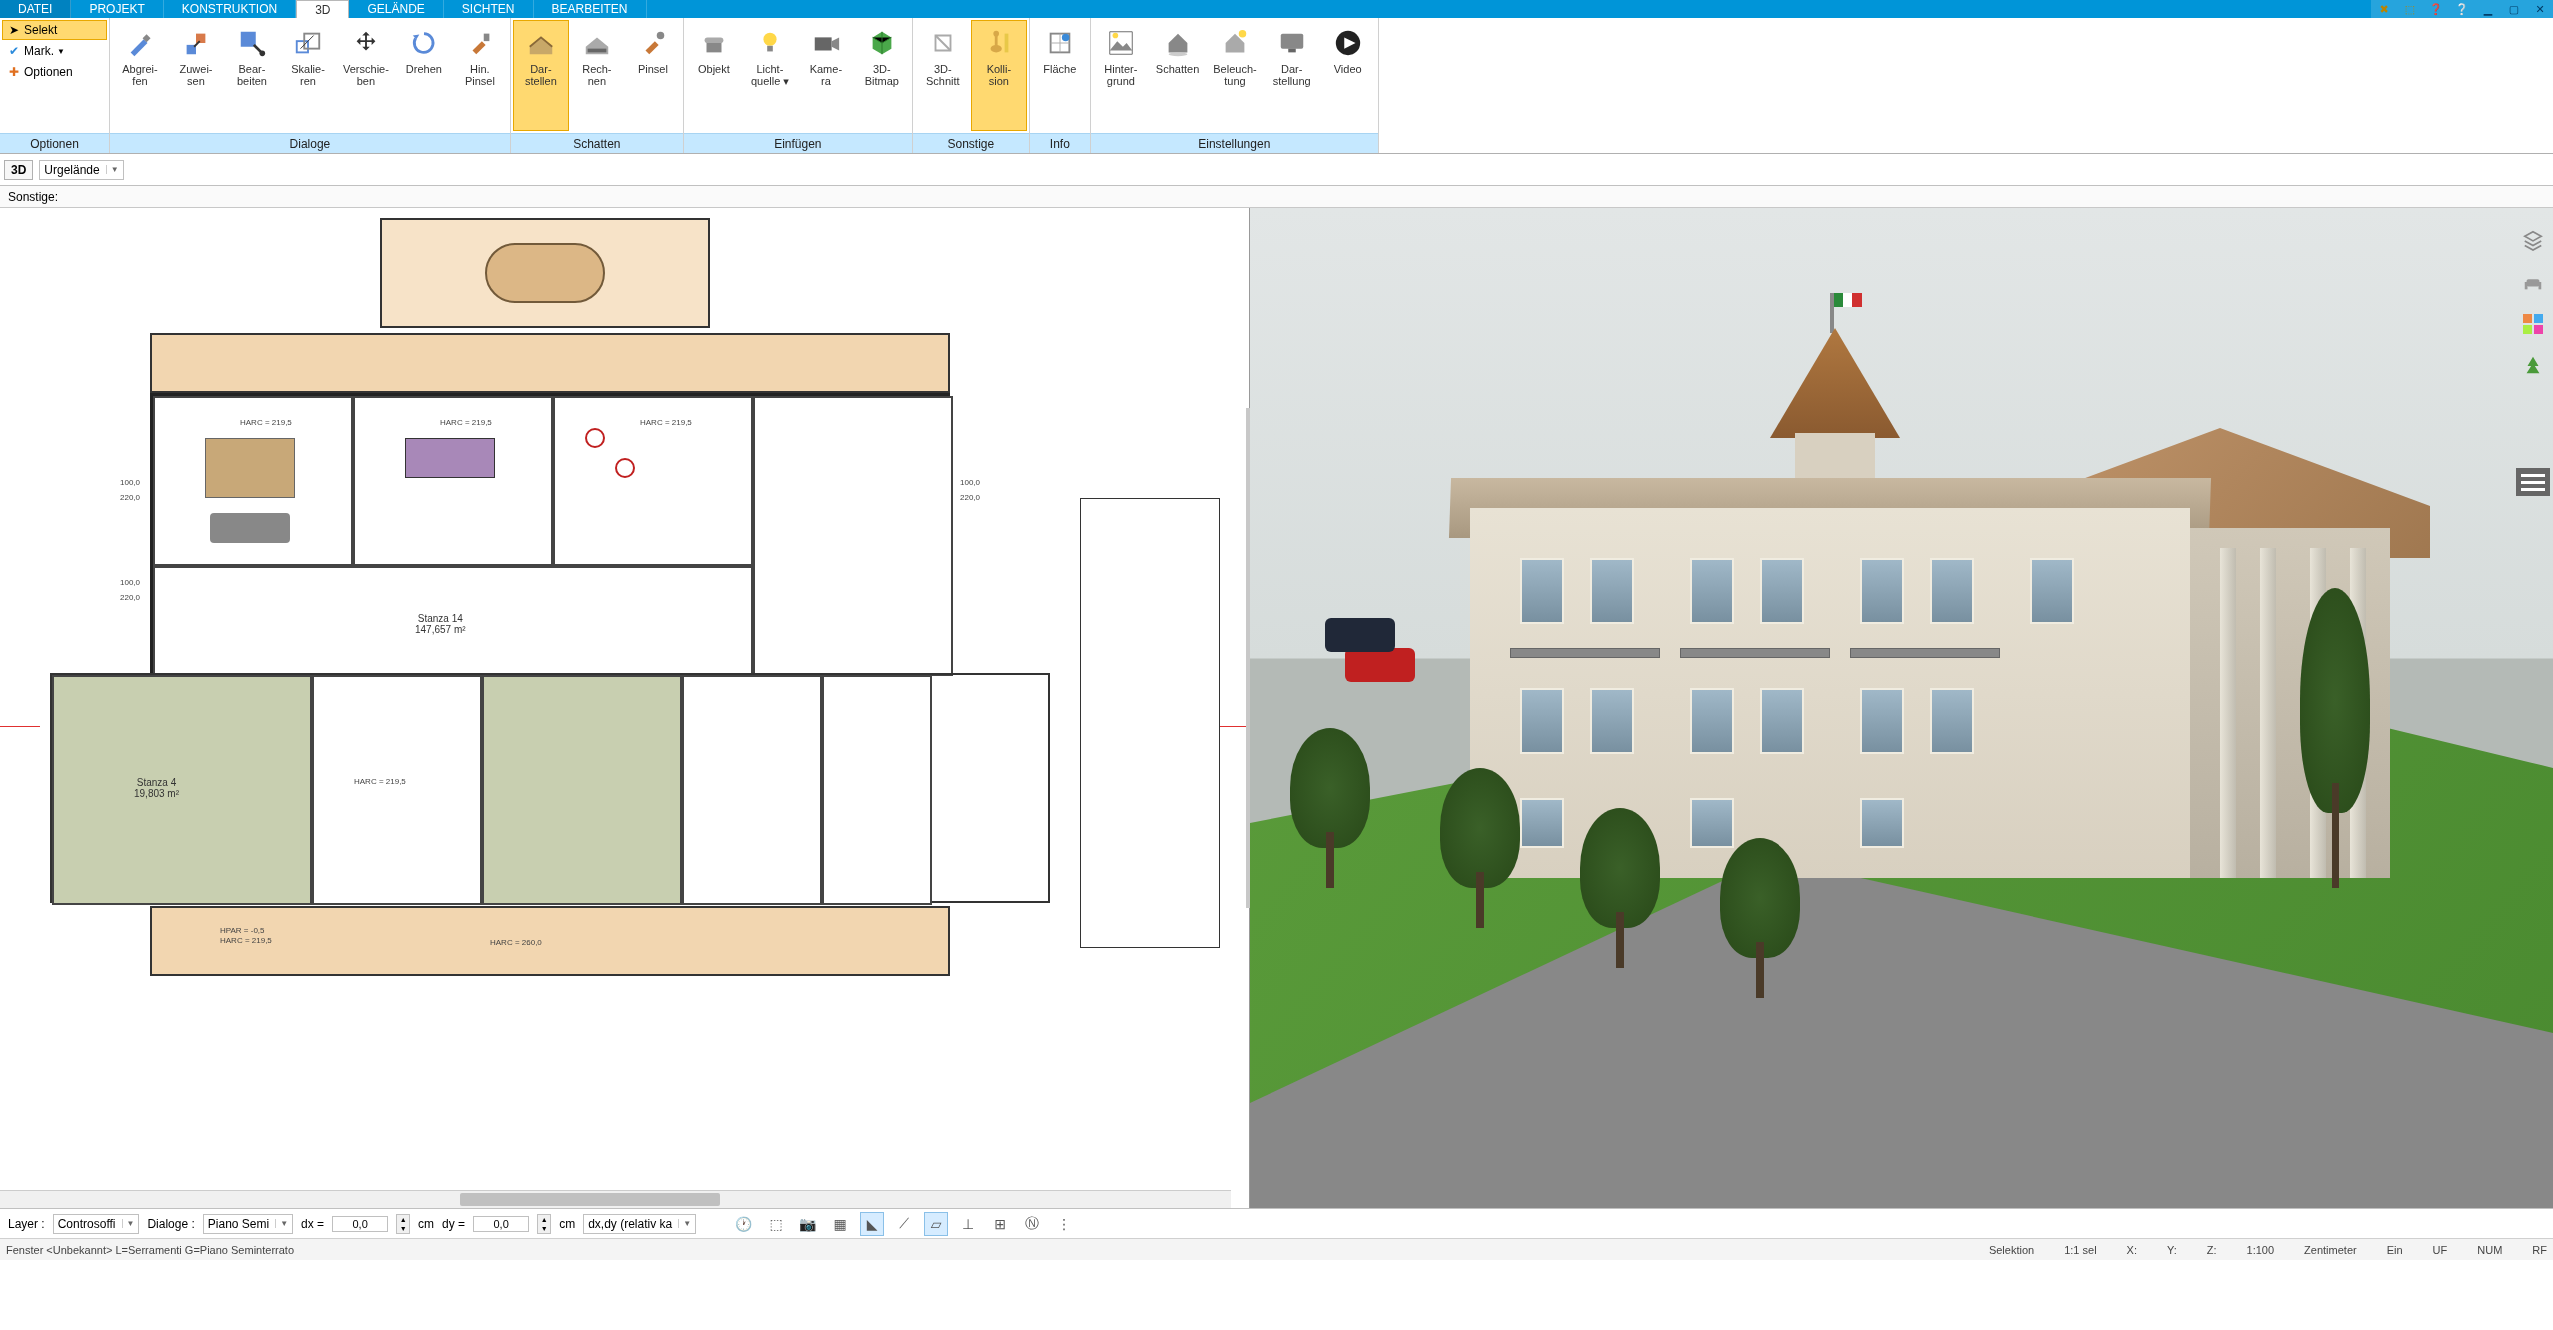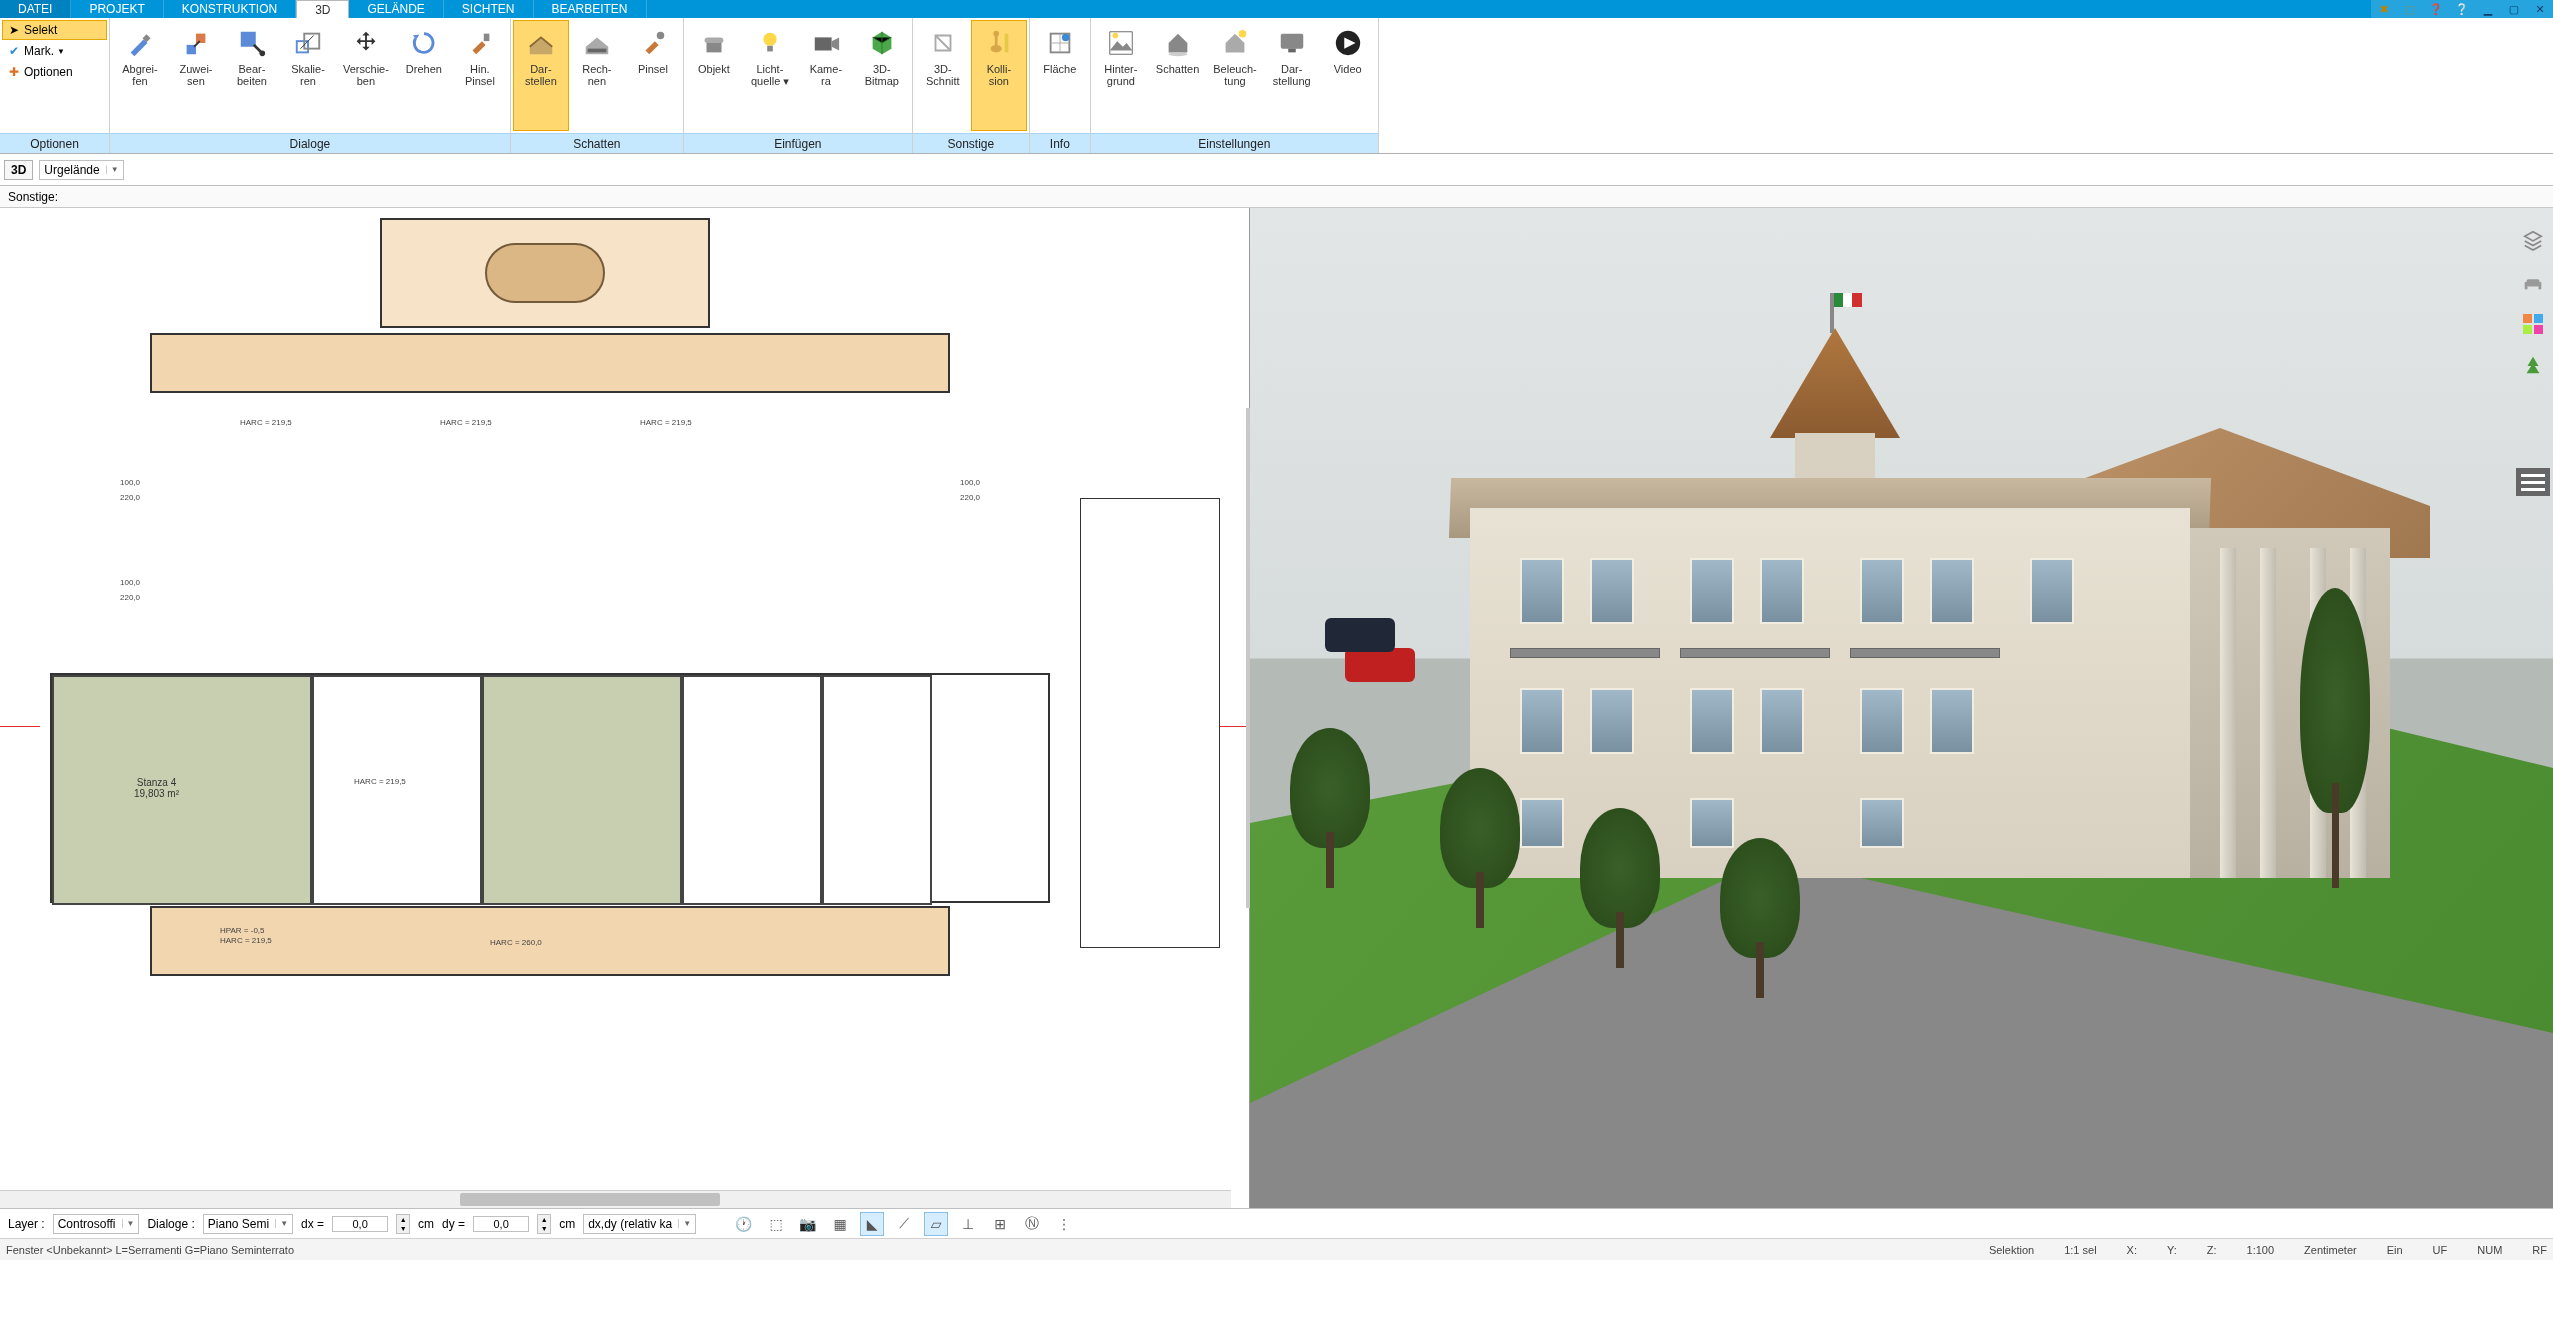"Stanza 14" div.fp-main { html: none -> <div> <div> <div></div> <div></div> </div> <div> <div></div> </div> <div> <div></div> <div></div> </div> <div></div> <div> <div><span>Stanza 14</span><br><span>147,657 m²</span></div> </div> </div> }
